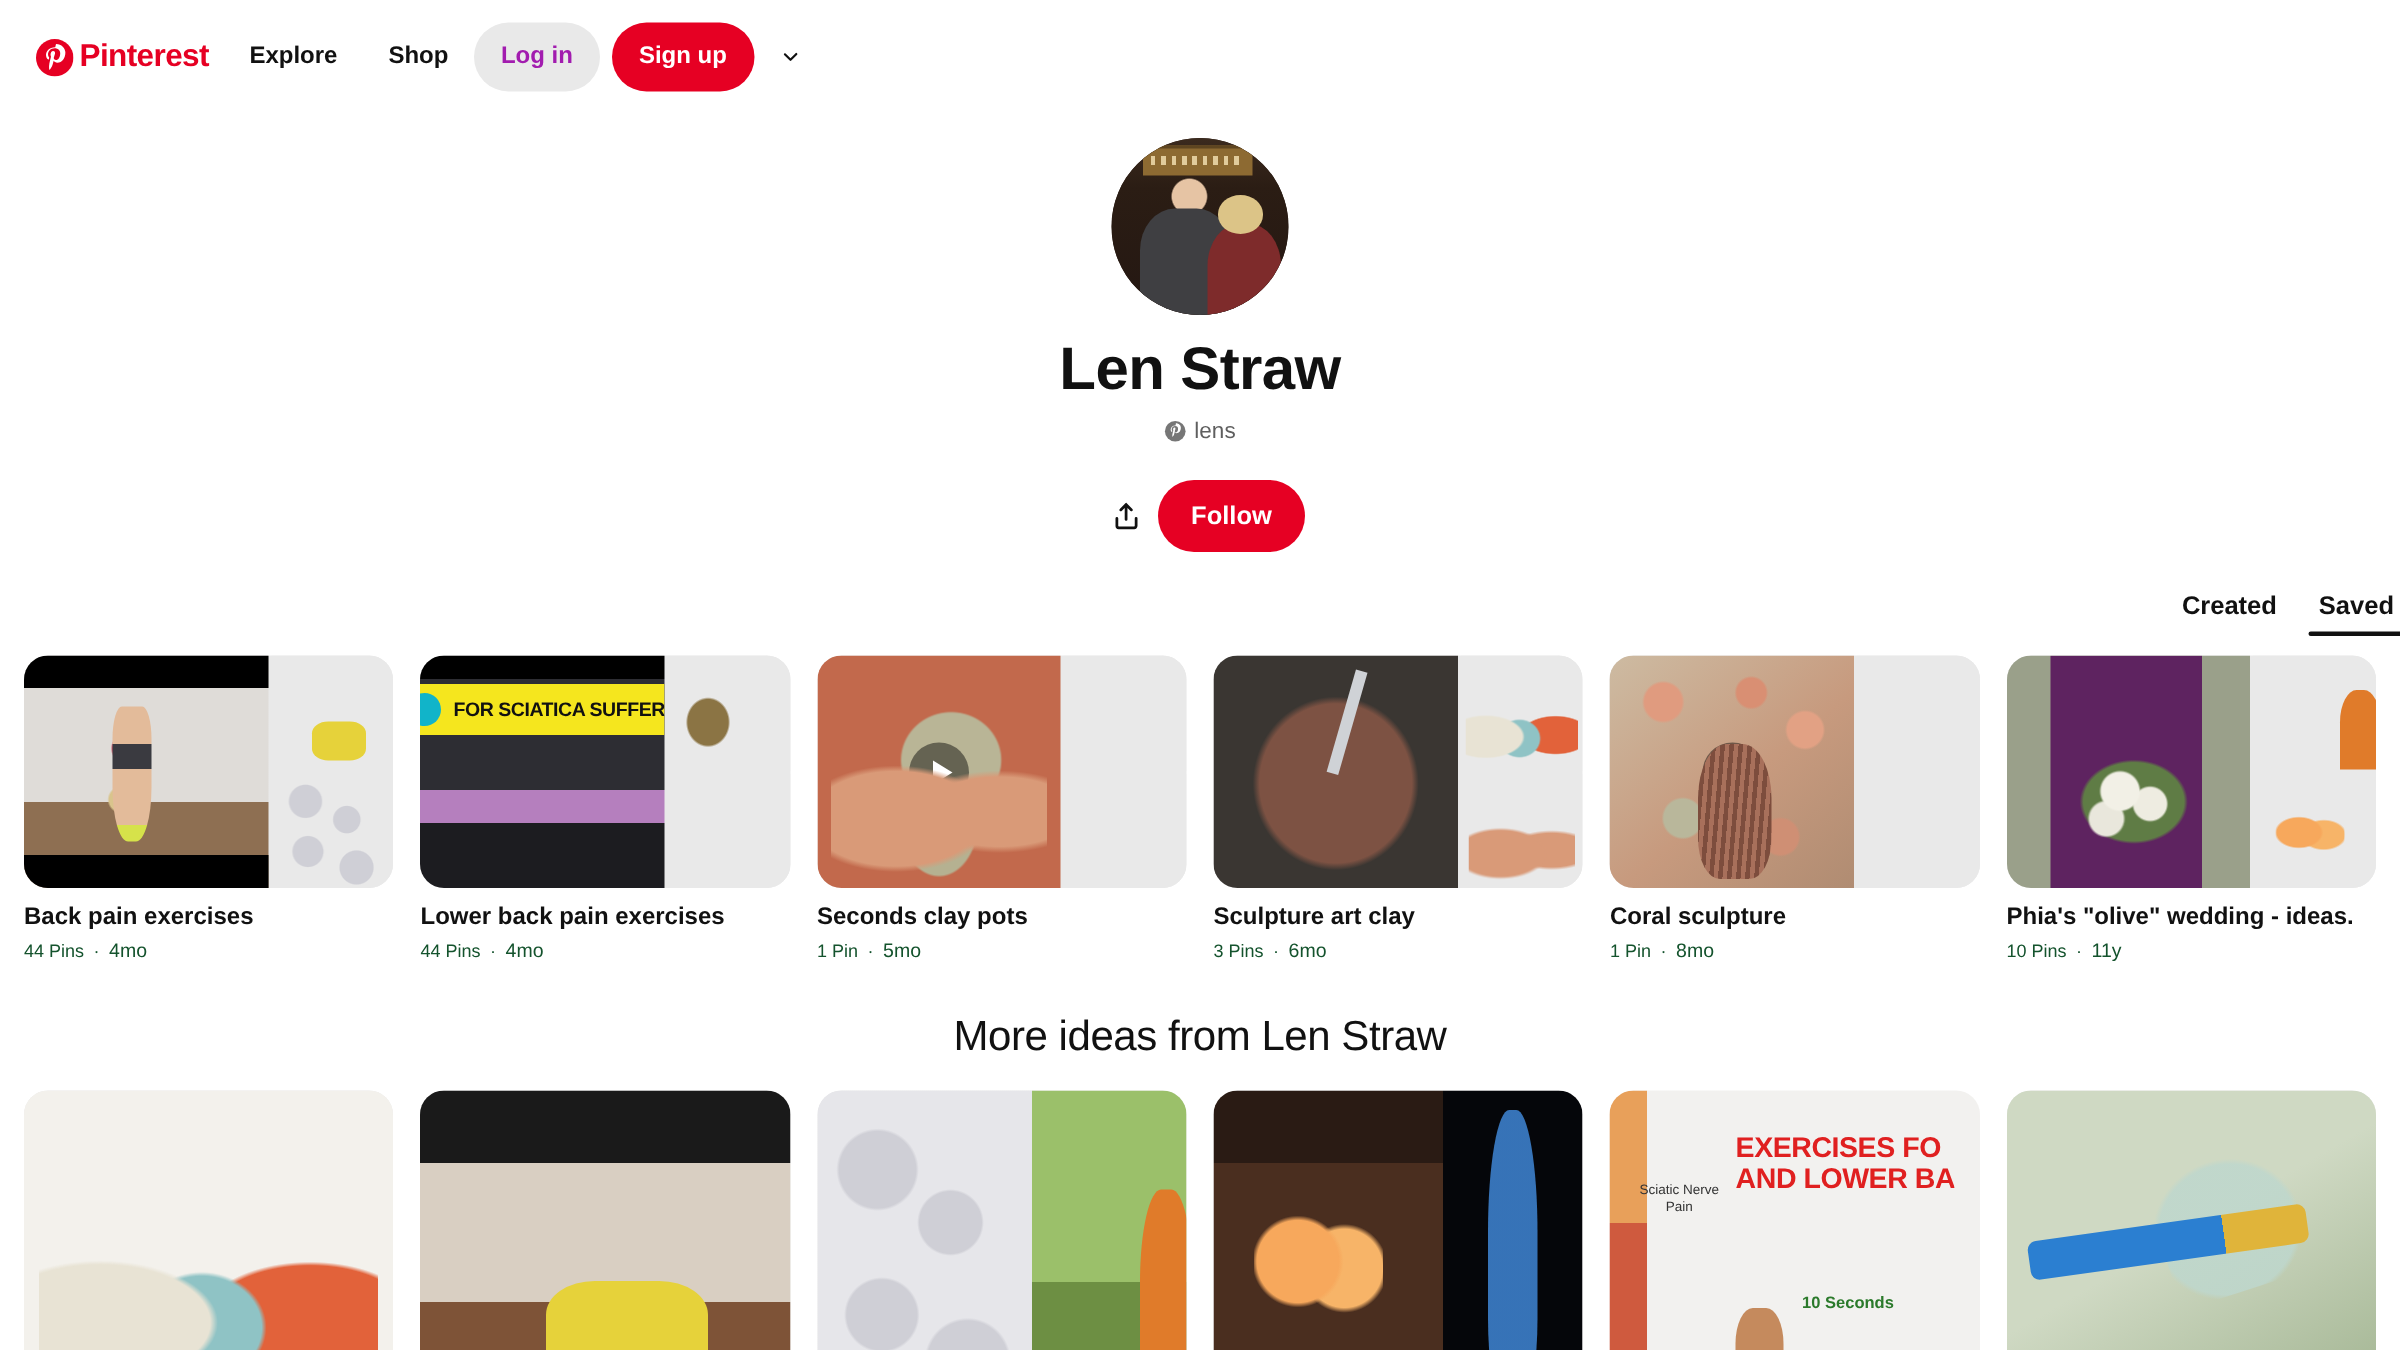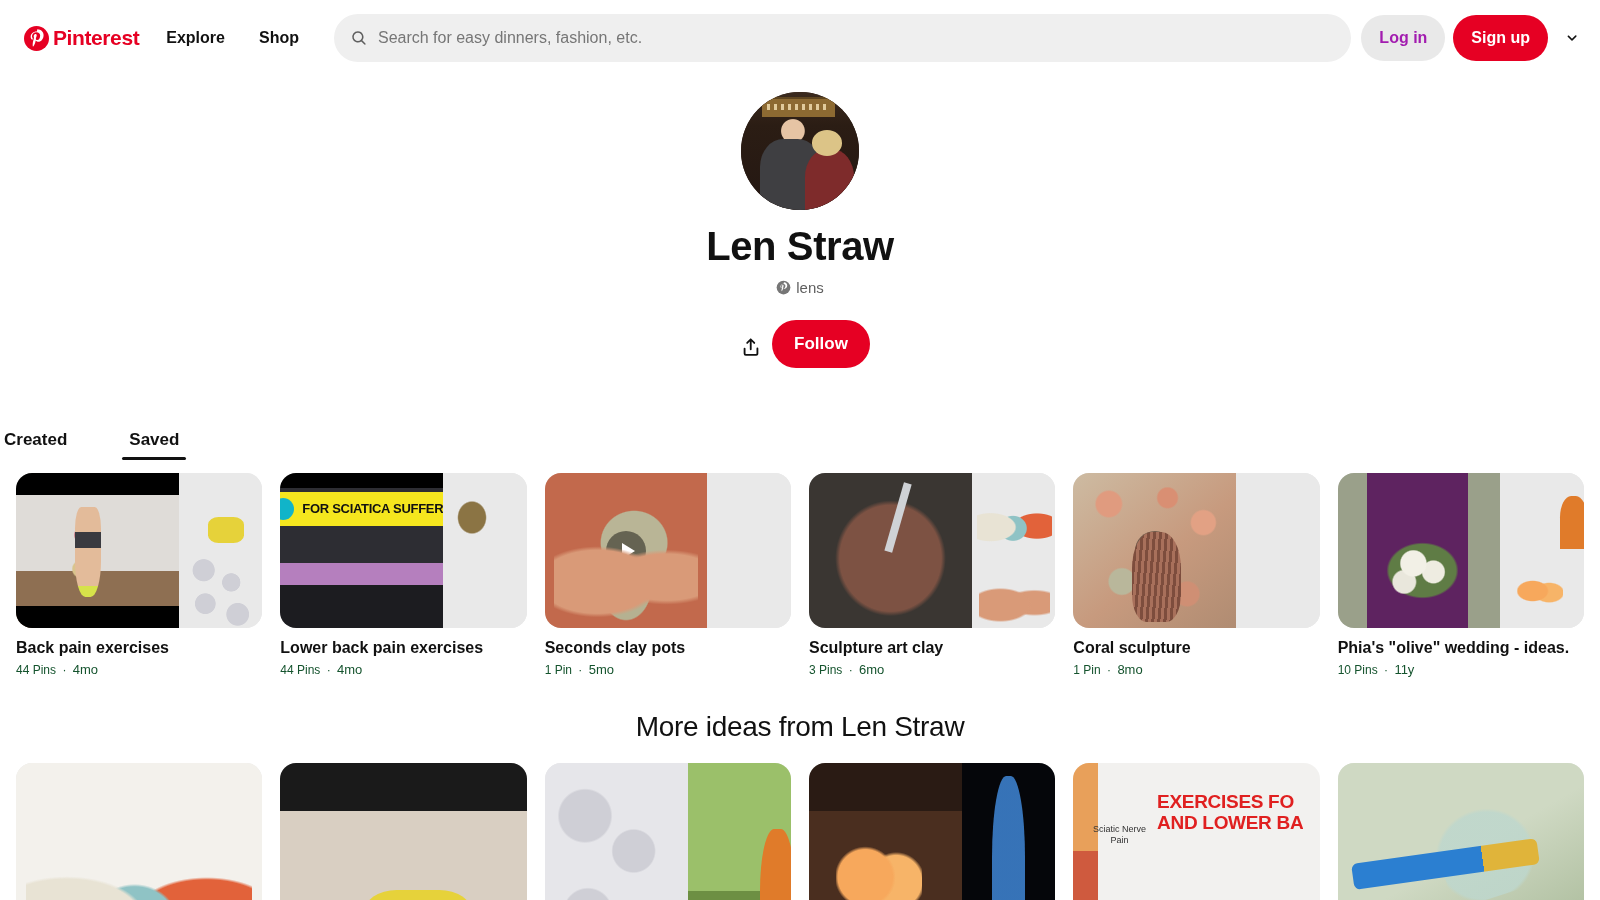"Search for easy dinners, fashion," div { html: <div> <svg> <path></path> </svg> <input> </div> -> none }
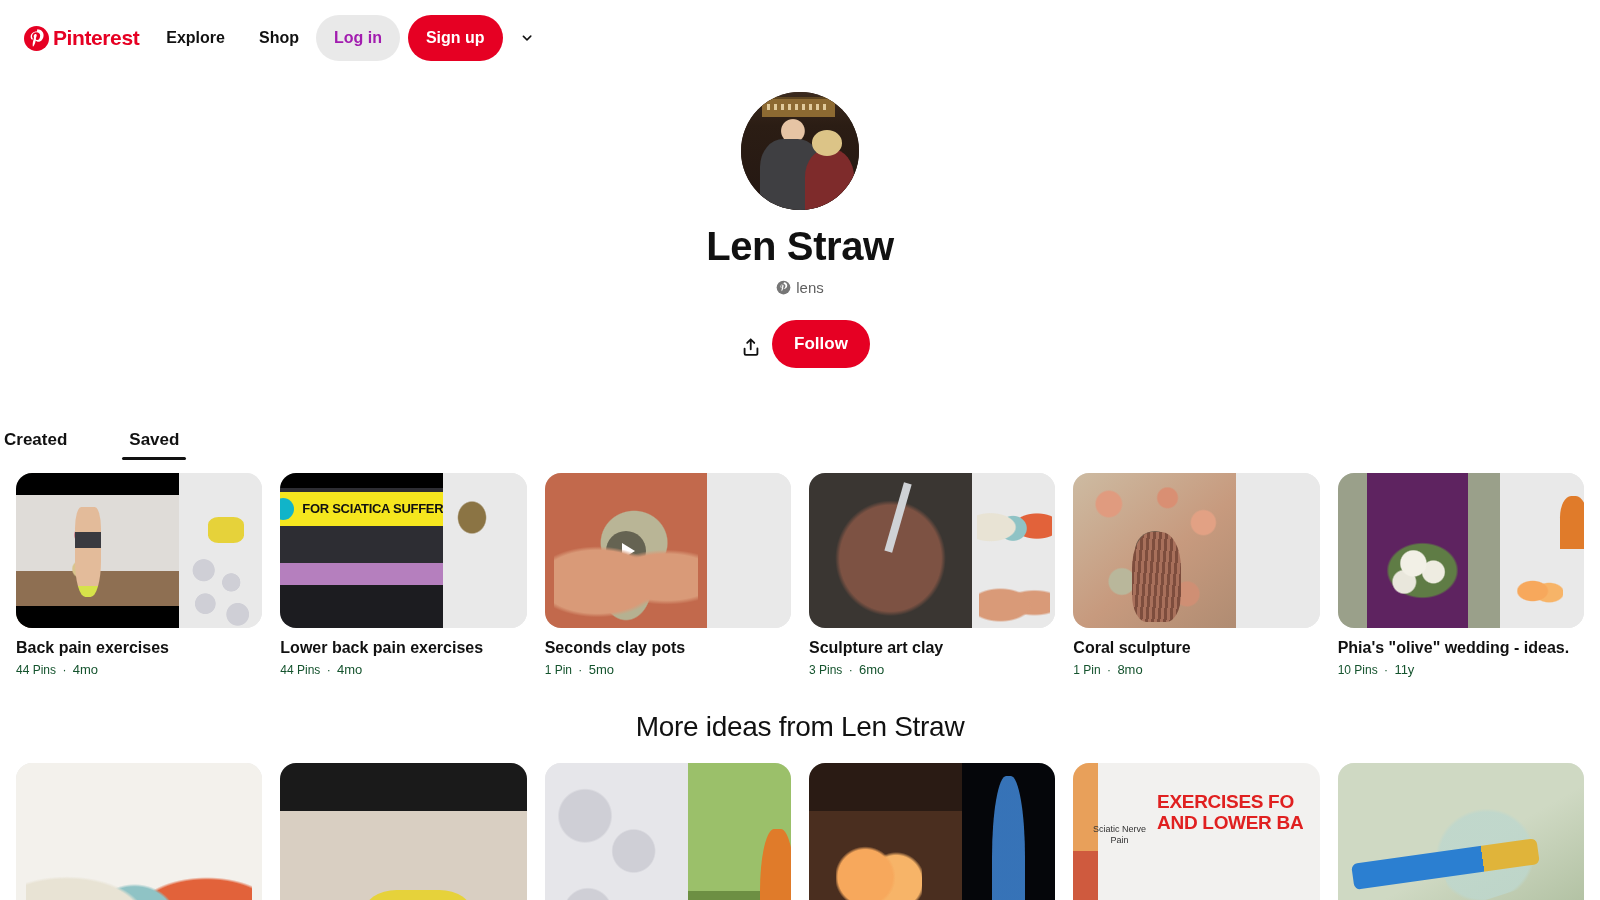"Follow" #action-row { align-items: flex-end -> center }
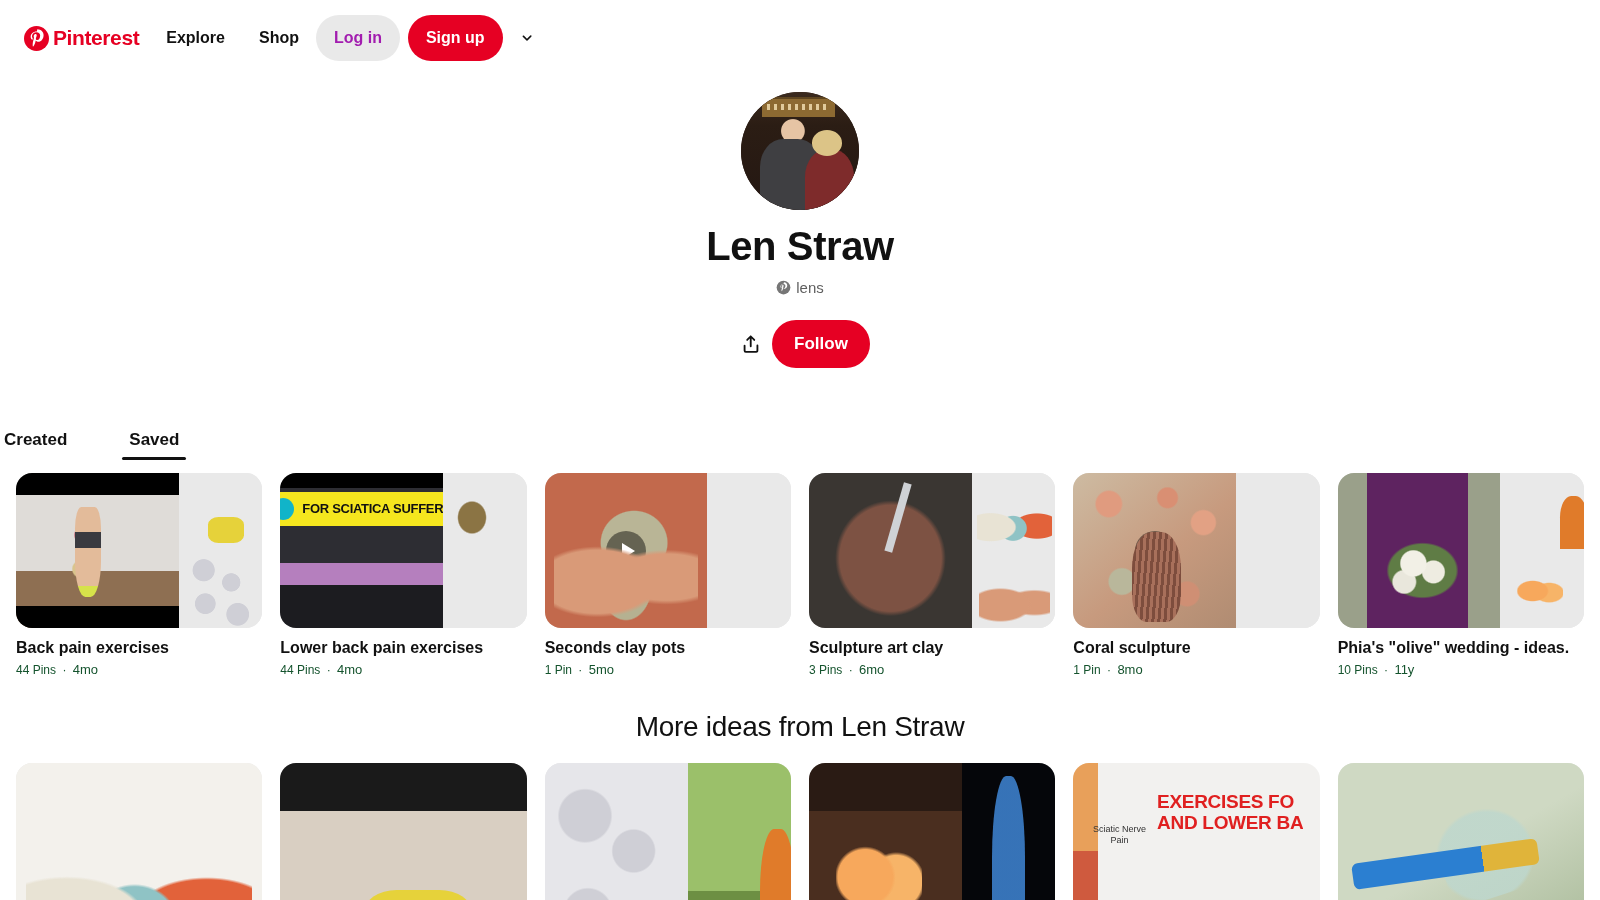"Created" #tabs { gap: 54px -> 20px; justify-content: flex-start -> flex-end; margin-top: 56px -> 20px }
